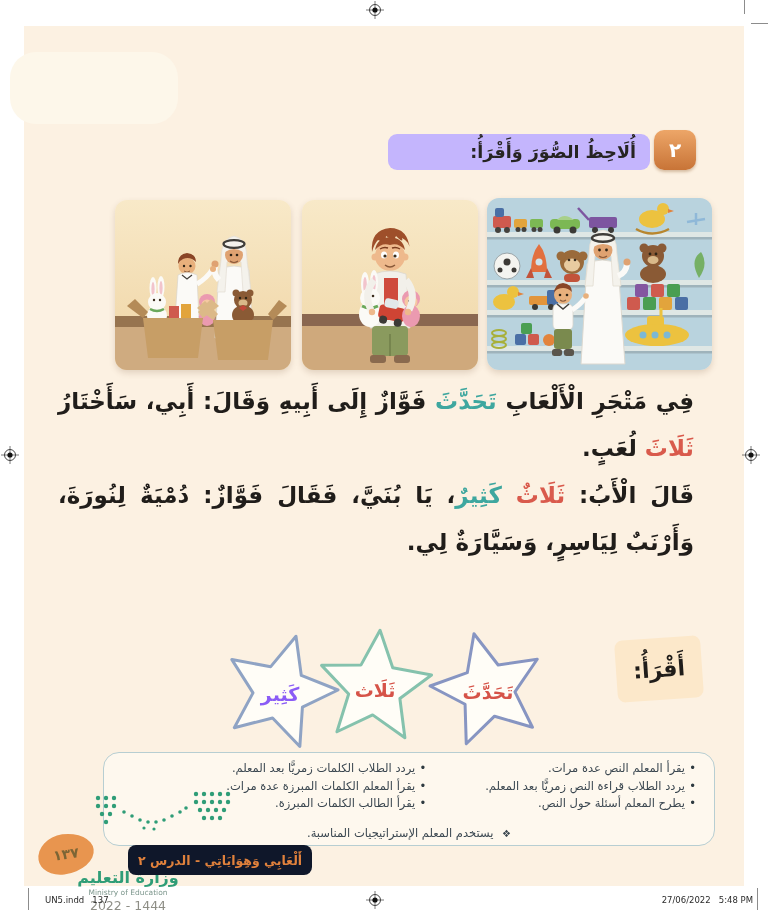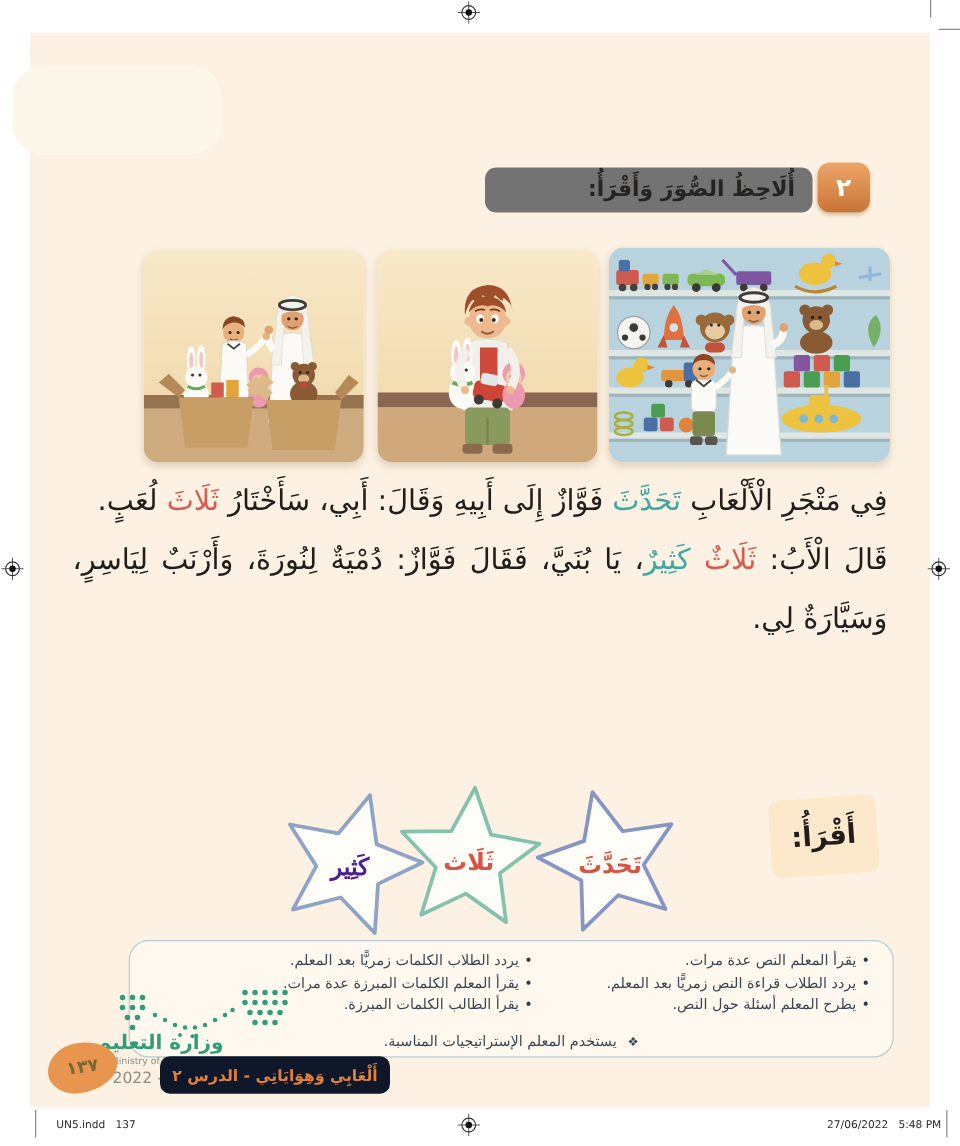"أُلَاحِظُ الصُّوَرَ وَأَقْرَأُ:" .header-box { background: #737373 -> #c4b5fd }
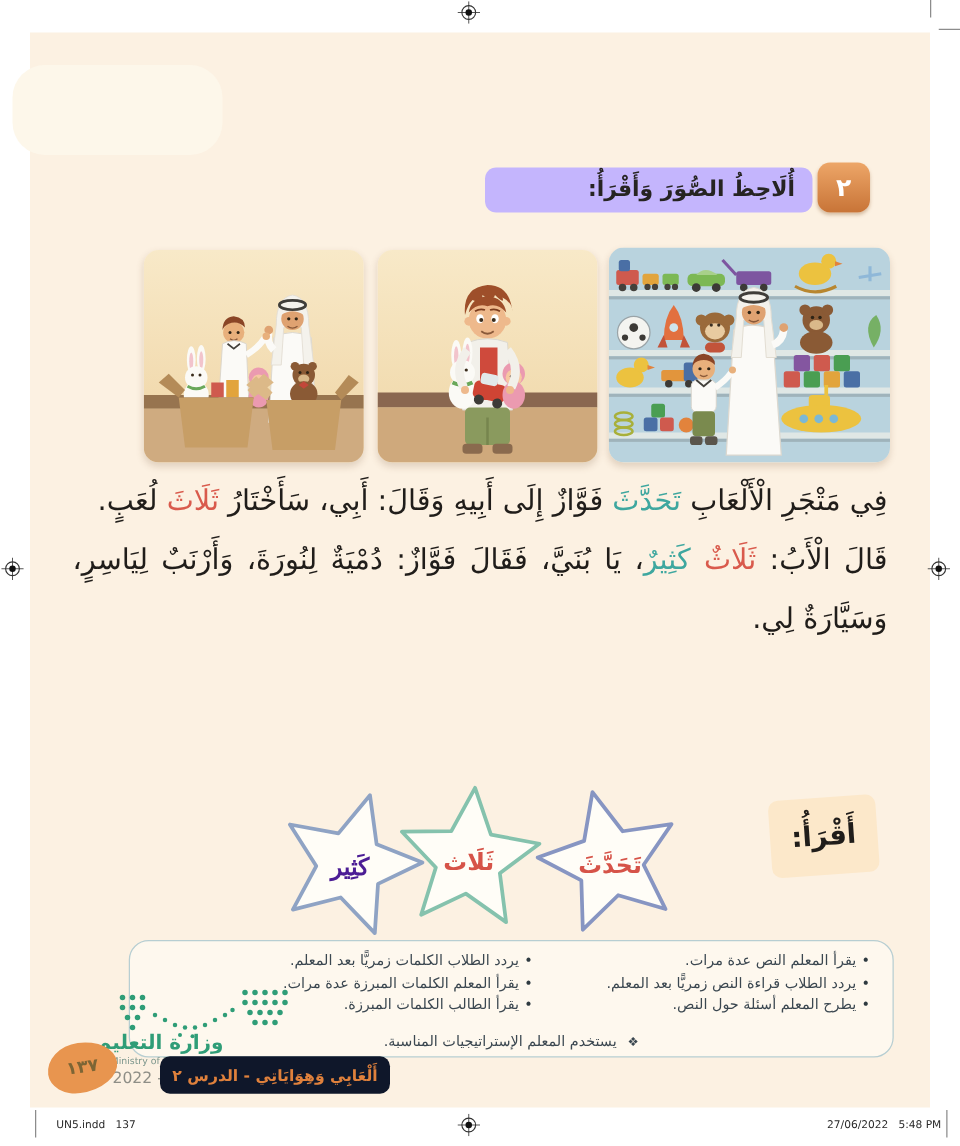"فِي مَتْجَرِ الْأَلْعَابِ تَحَدَّثَ" .reading { font-weight: normal -> bold; right: 34px -> 50px }
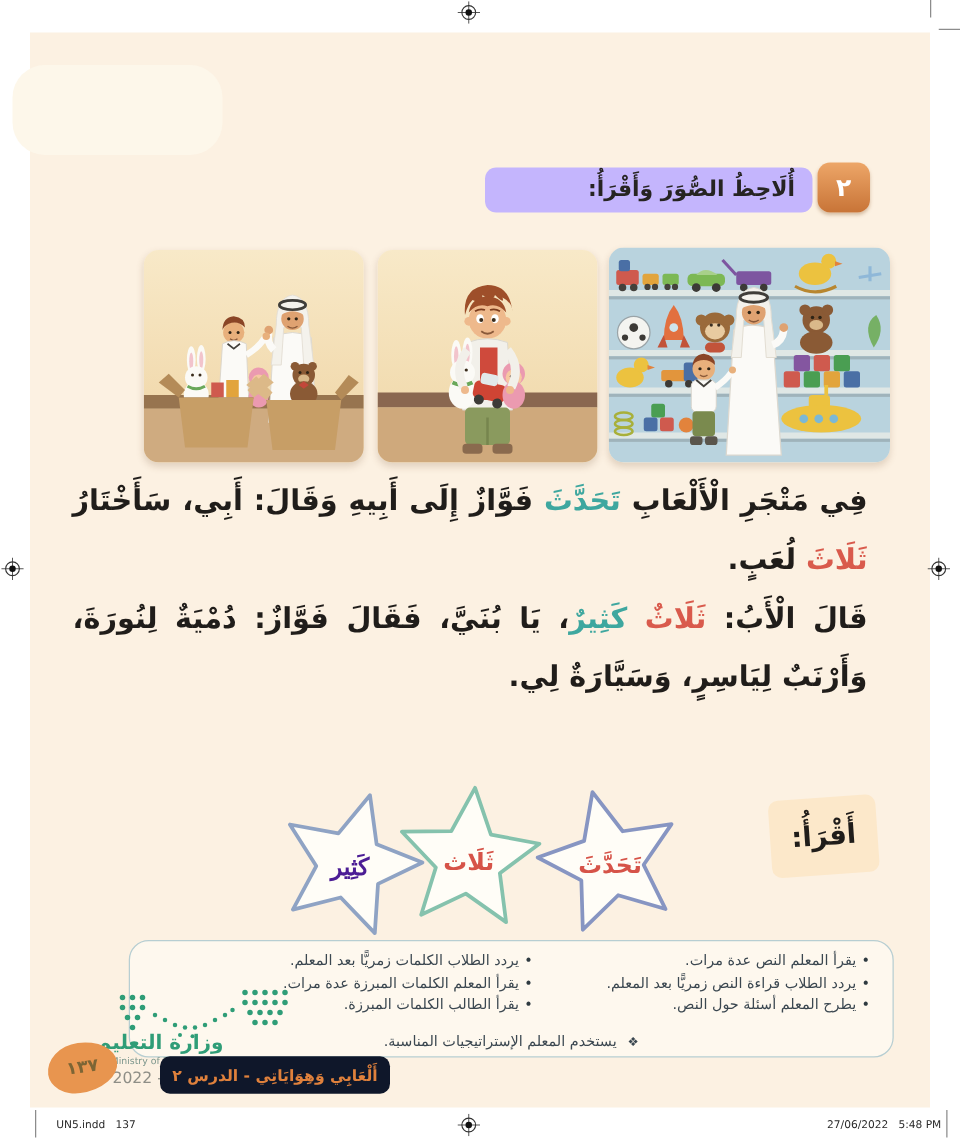"كَثِير" .star-word.dark { color: #4c1d95 -> #8b5cf6; font-family: Liberation Serif, serif -> none }
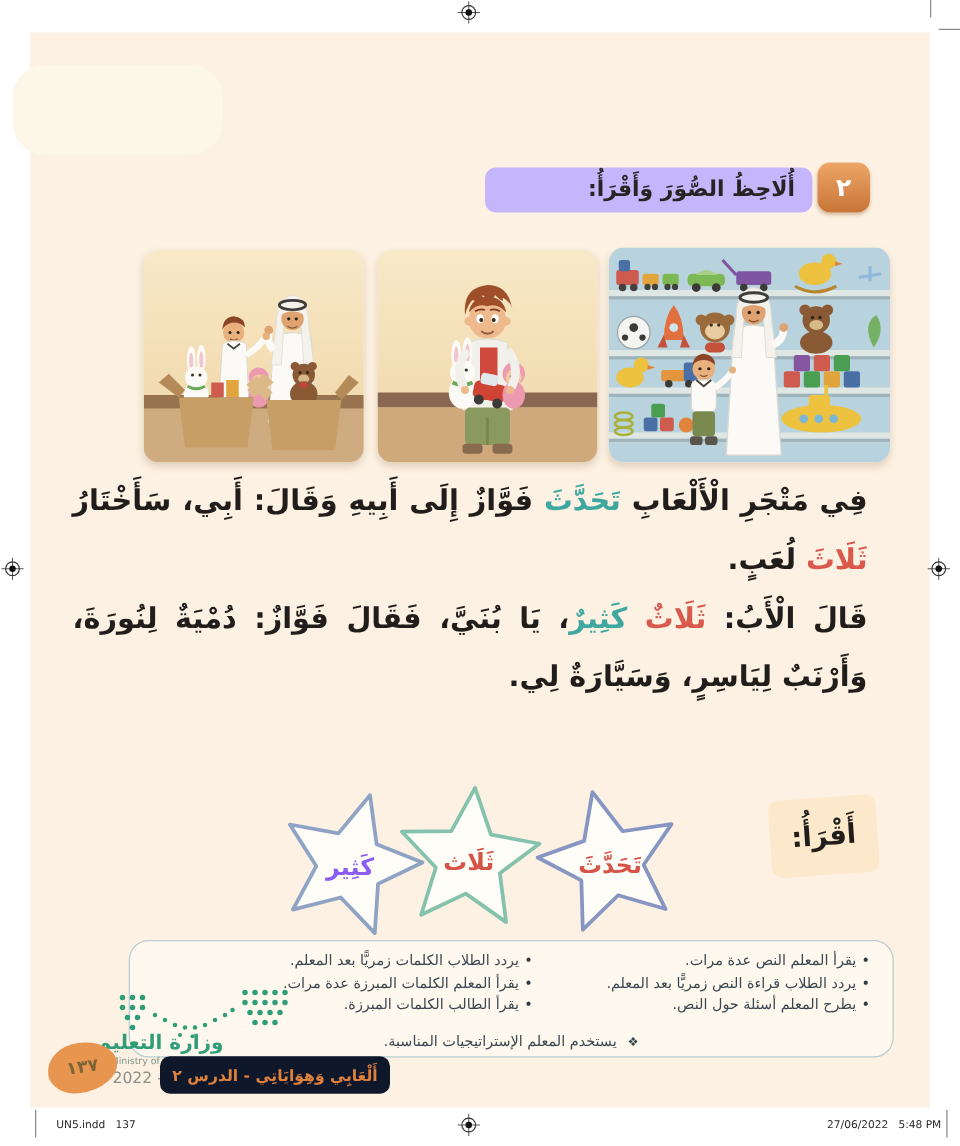"وزارة التعليم" .ministry-ar { margin-top: none -> 44px }
